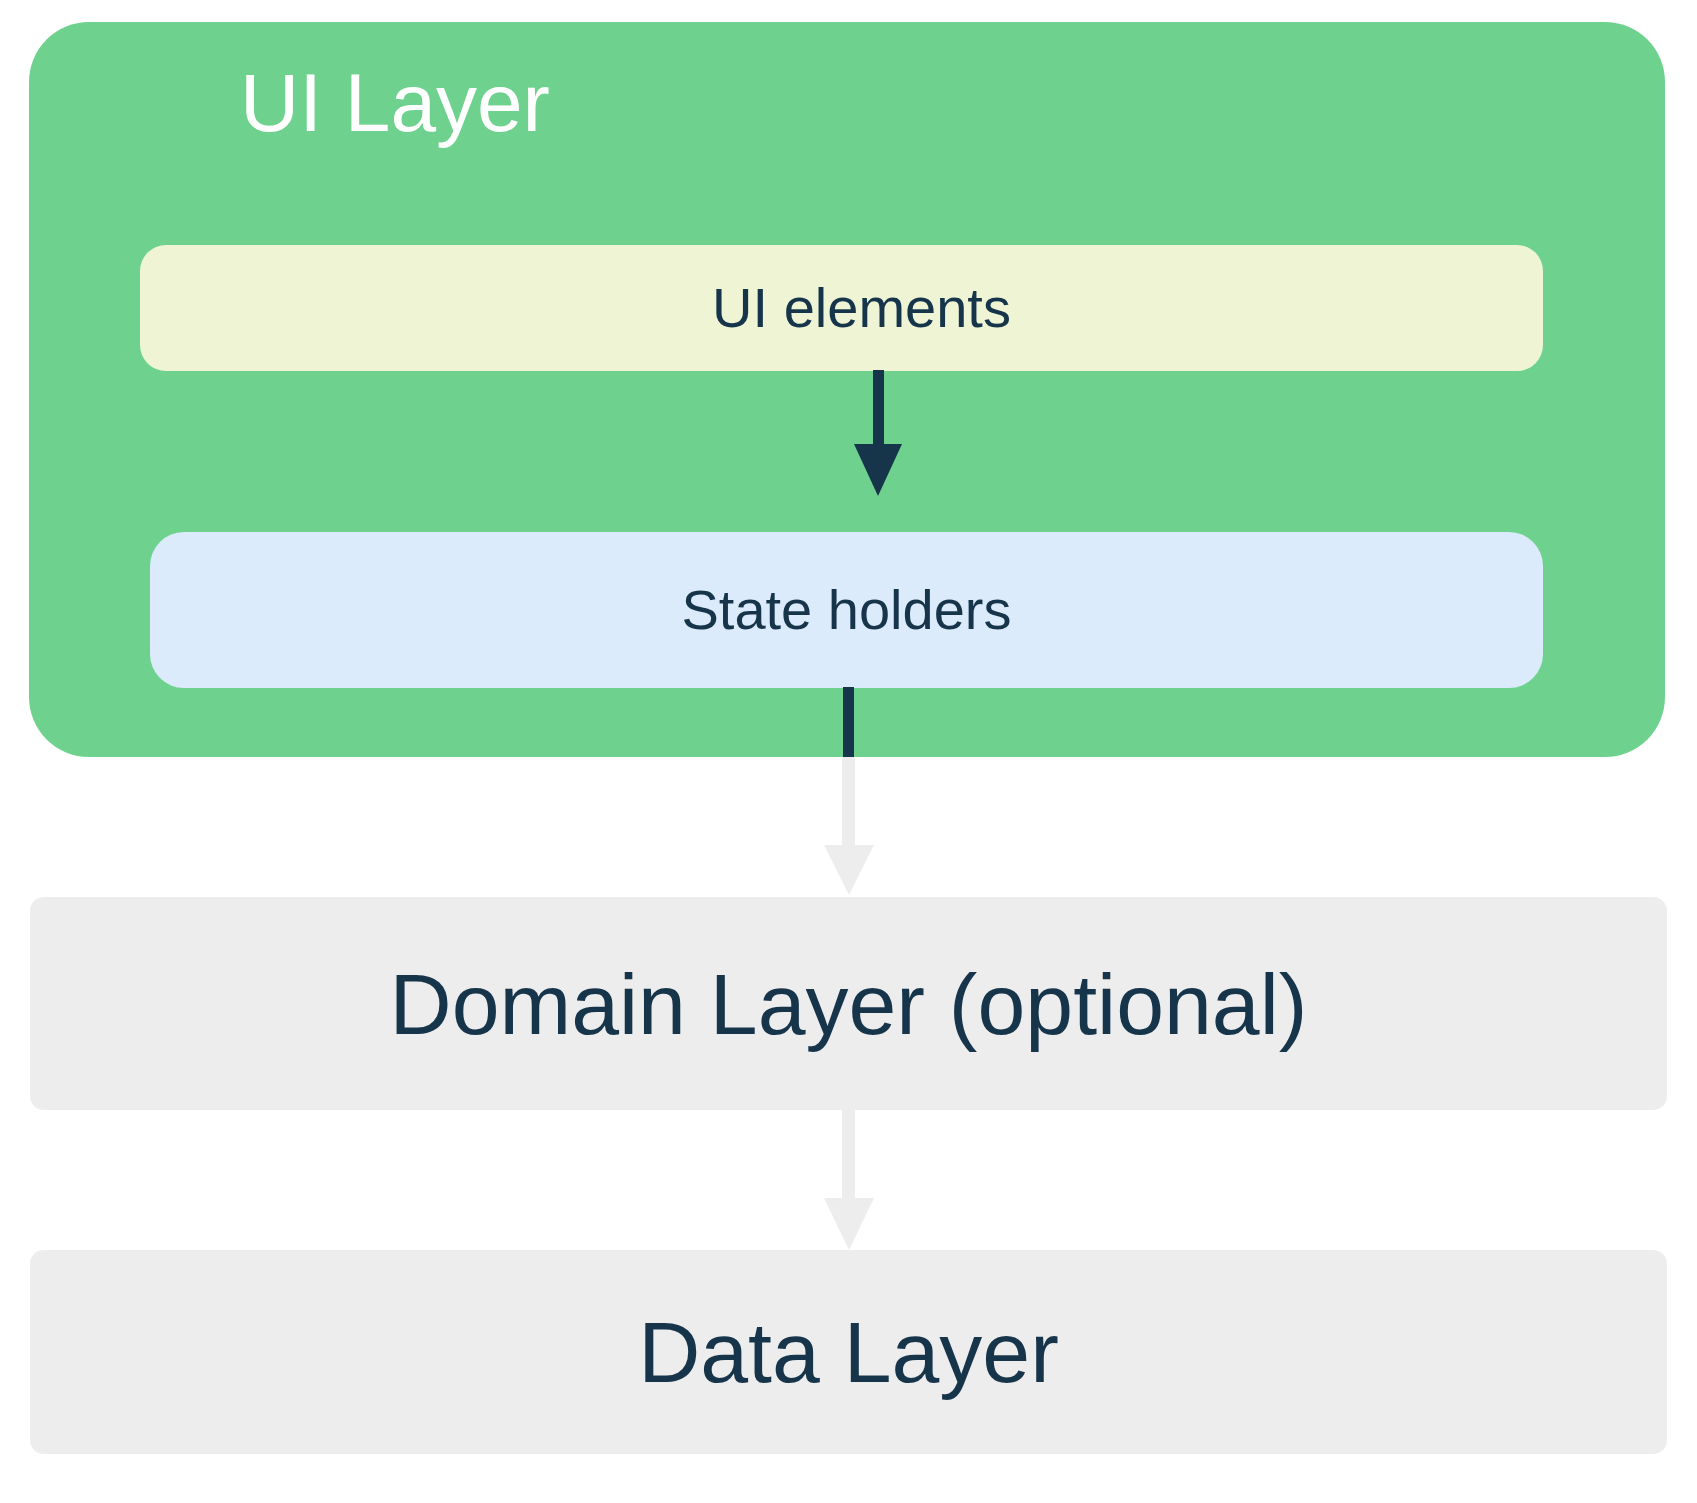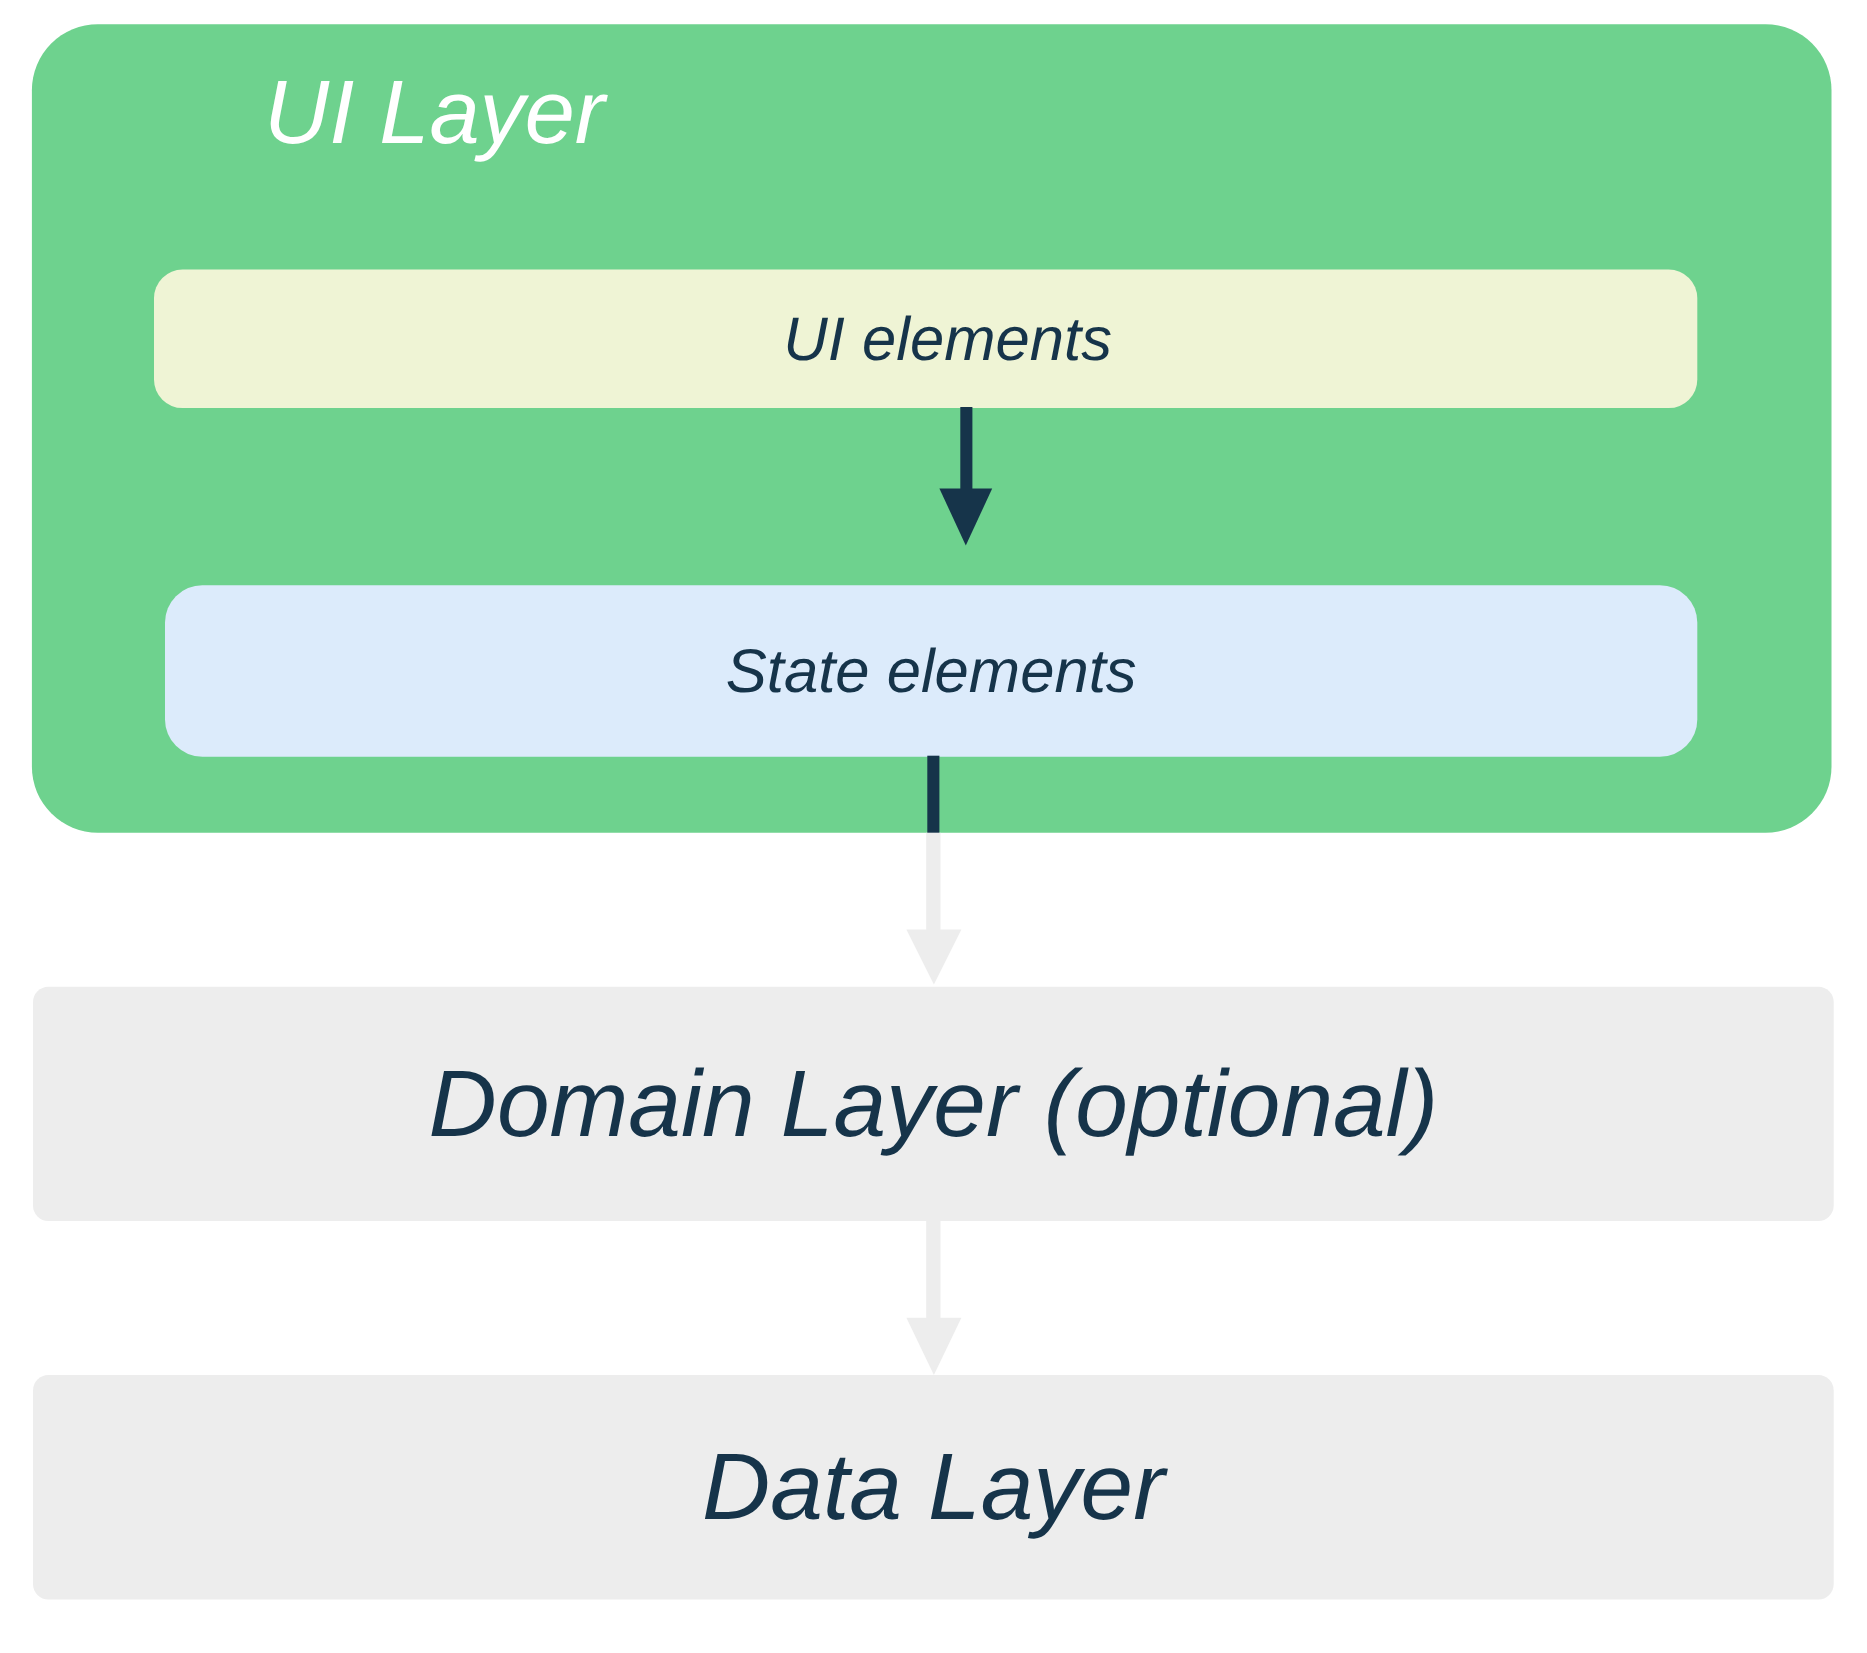"UI Layer" #canvas { font-style: italic -> none }
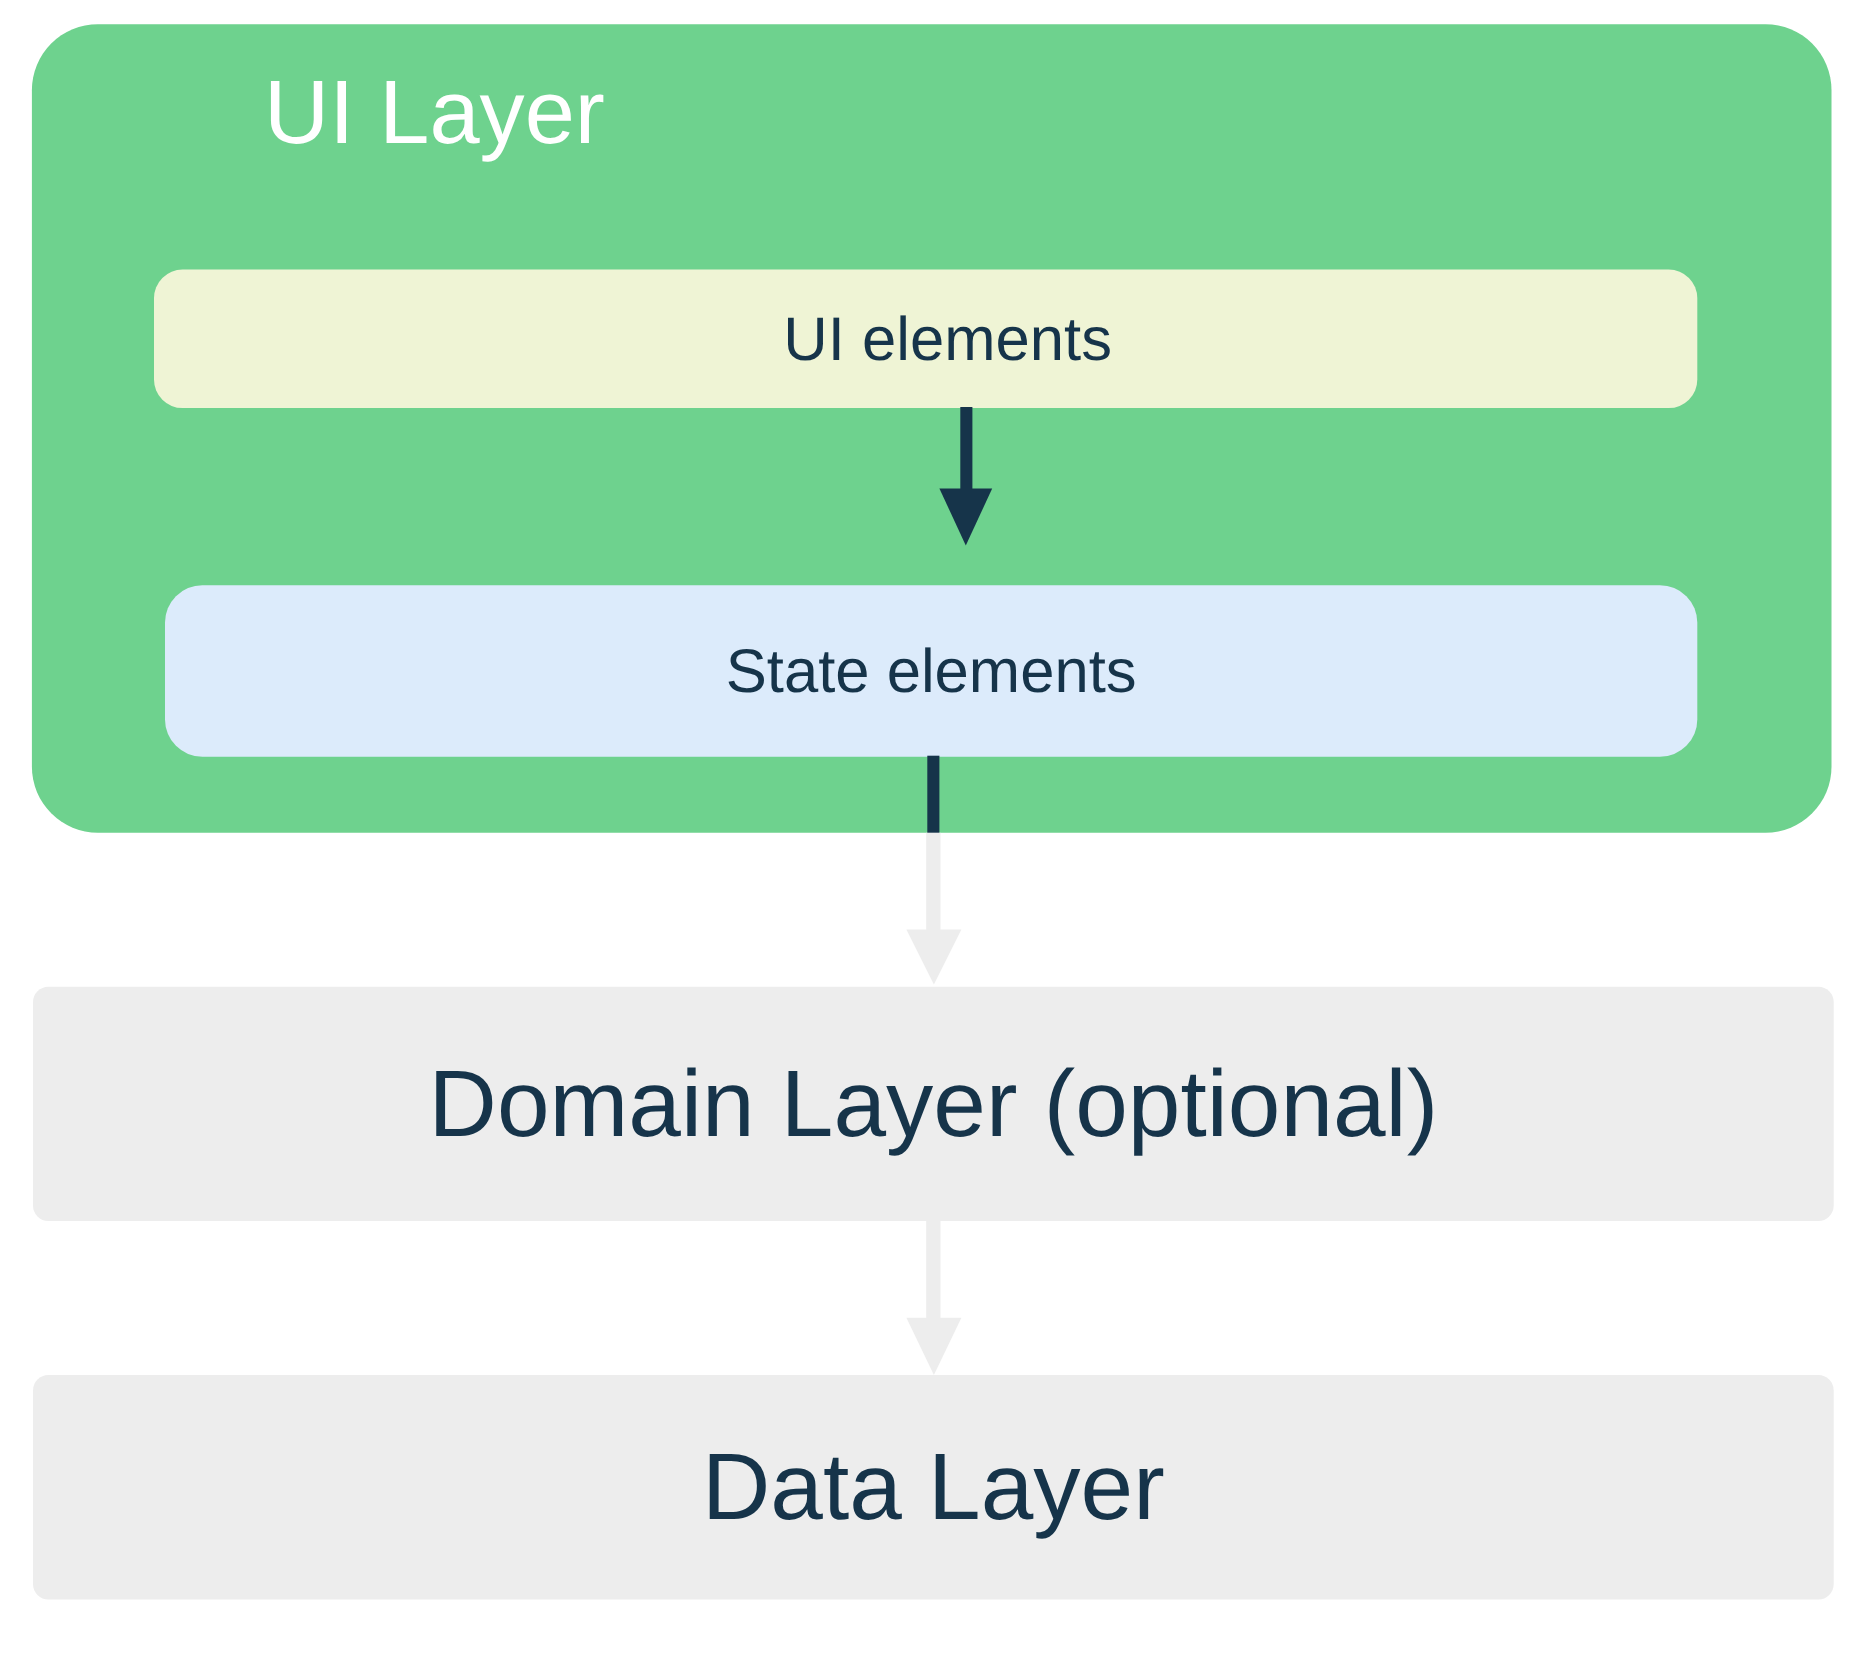"State elements" span.inner-box-label { text: elements -> holders }
